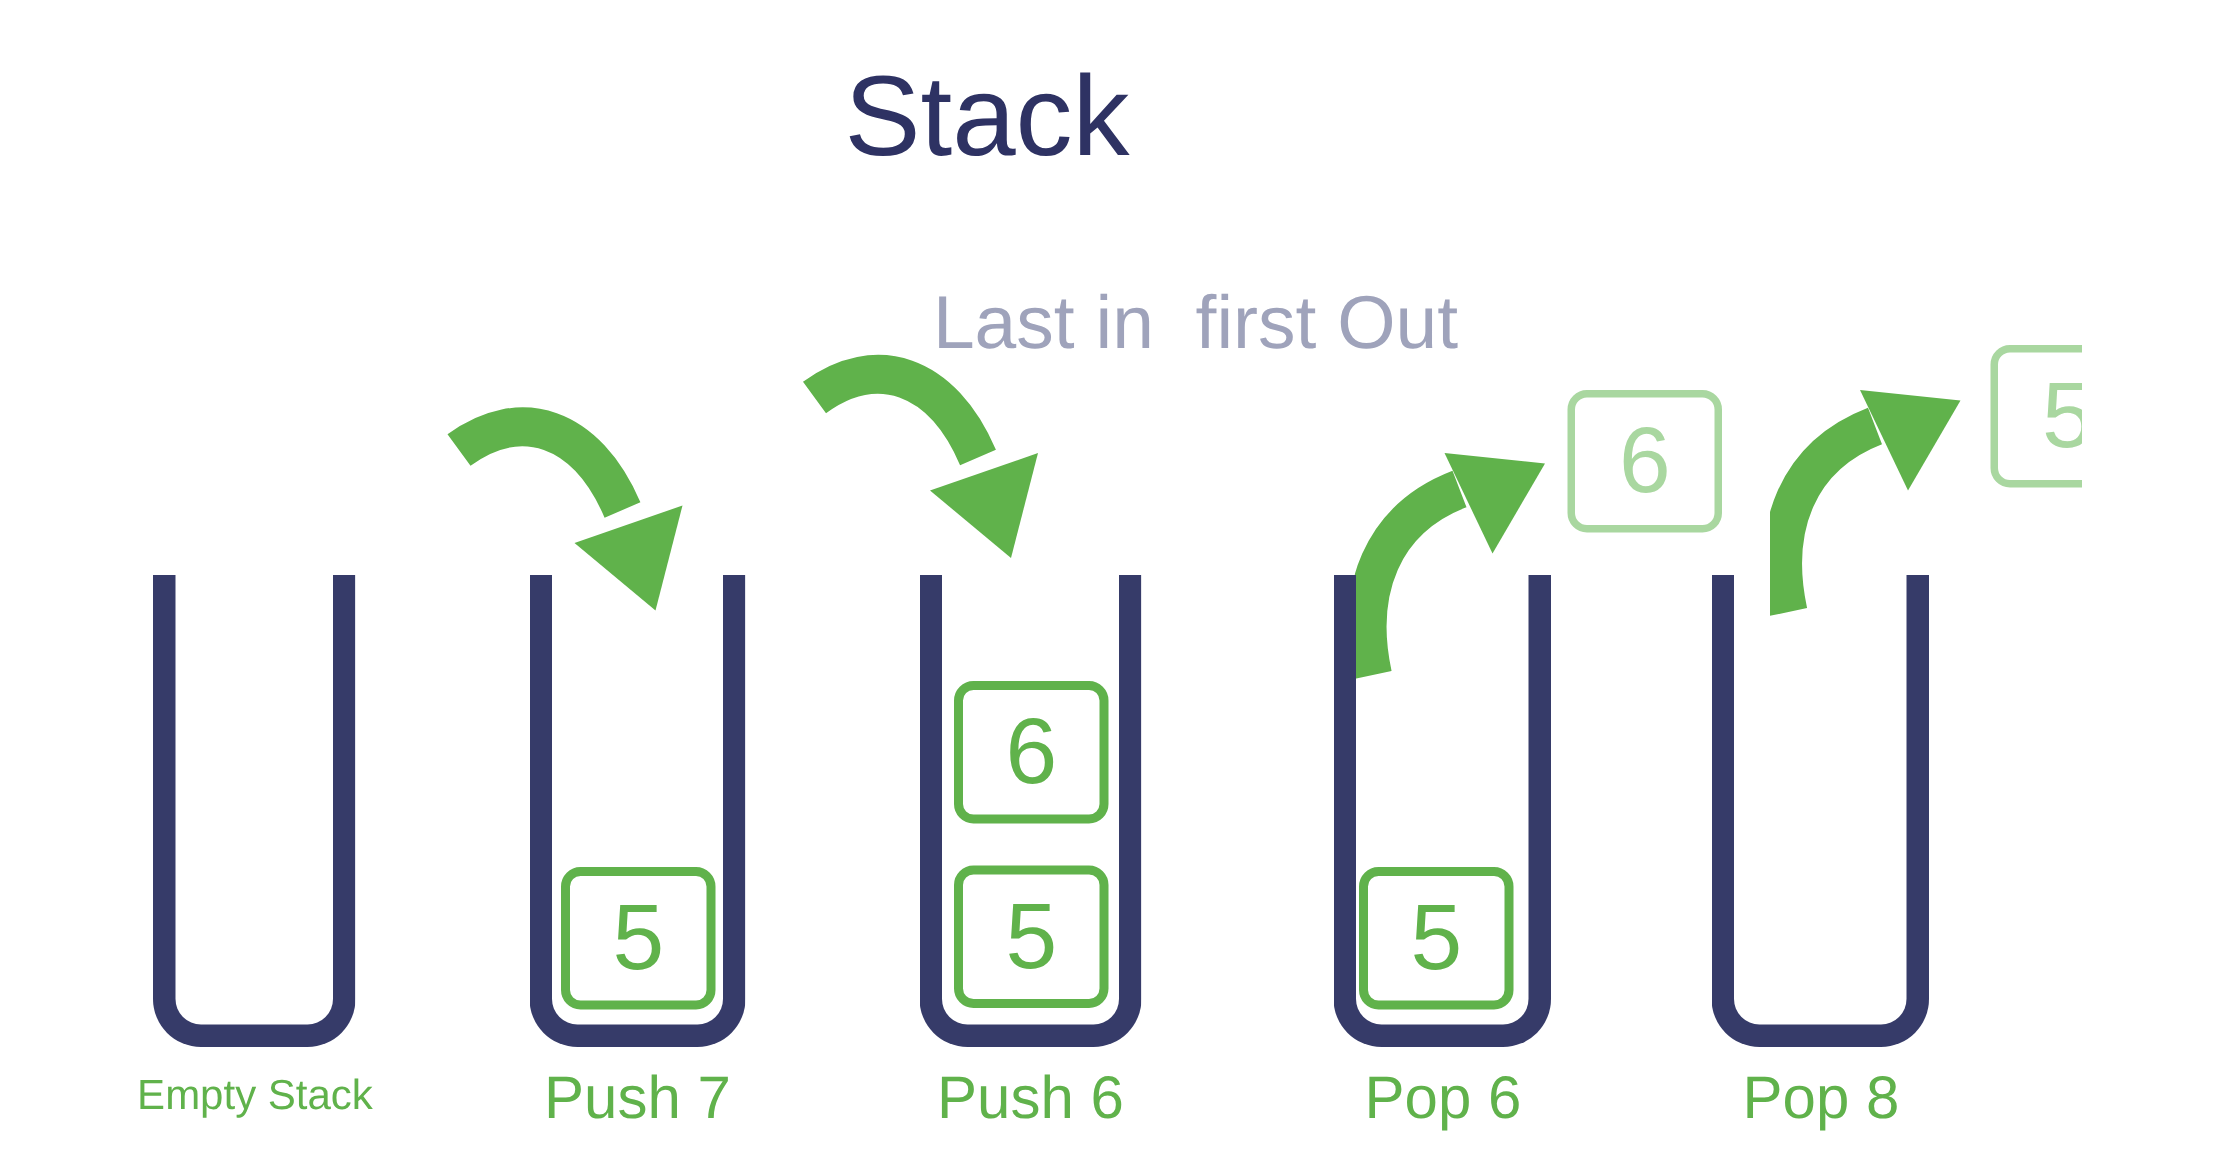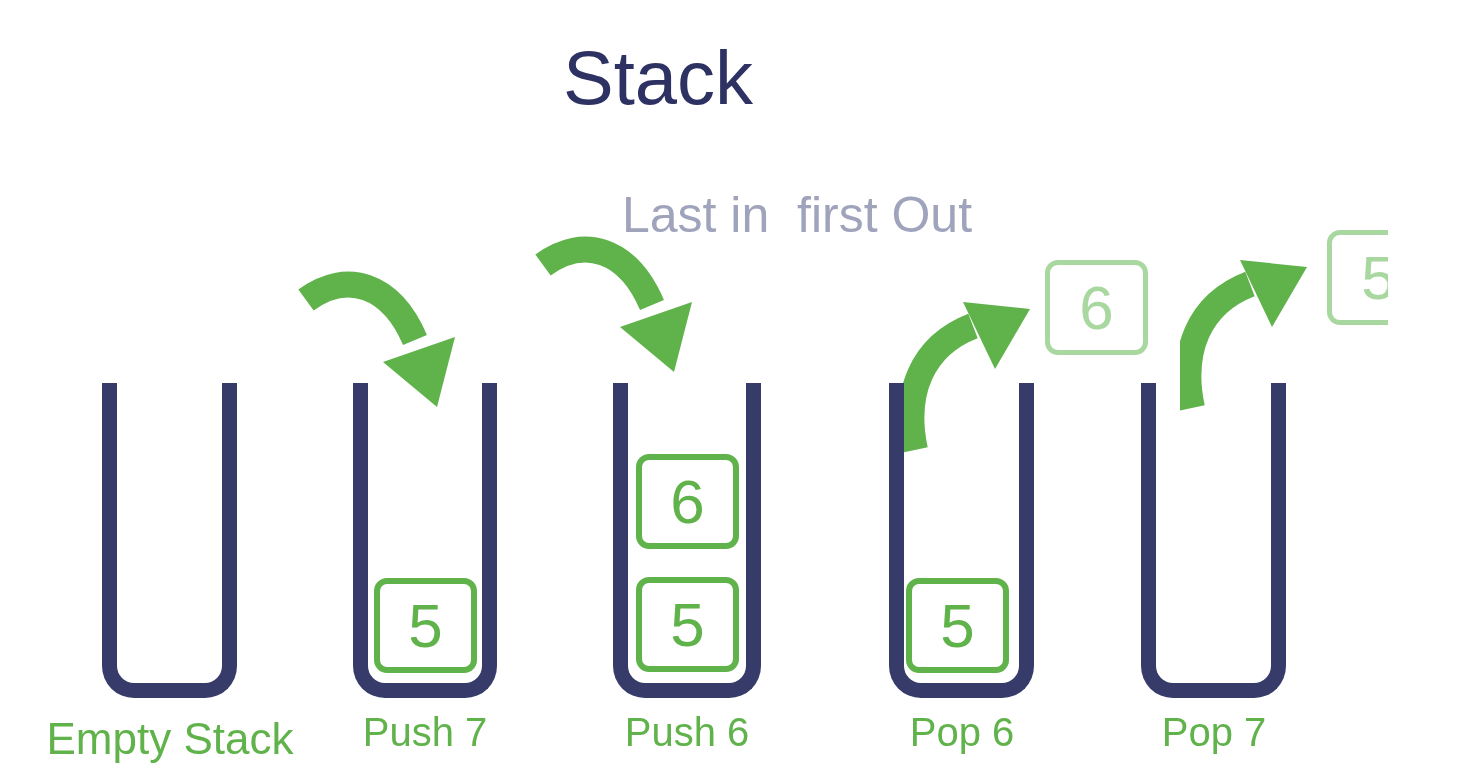"Empty Stack" .label.small { font-size: 44px -> 28px }
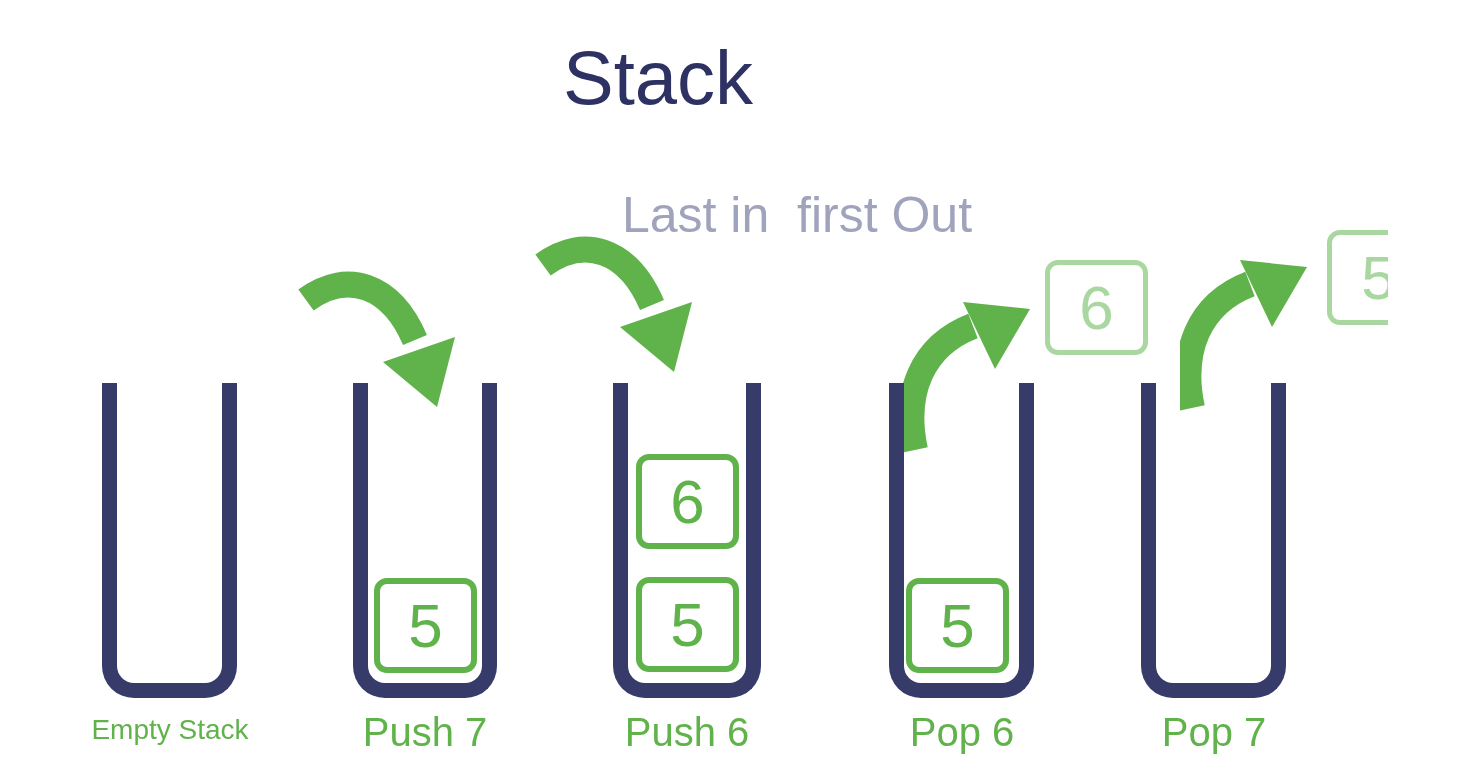"Pop 7" div.label { text: 7 -> 8 }
